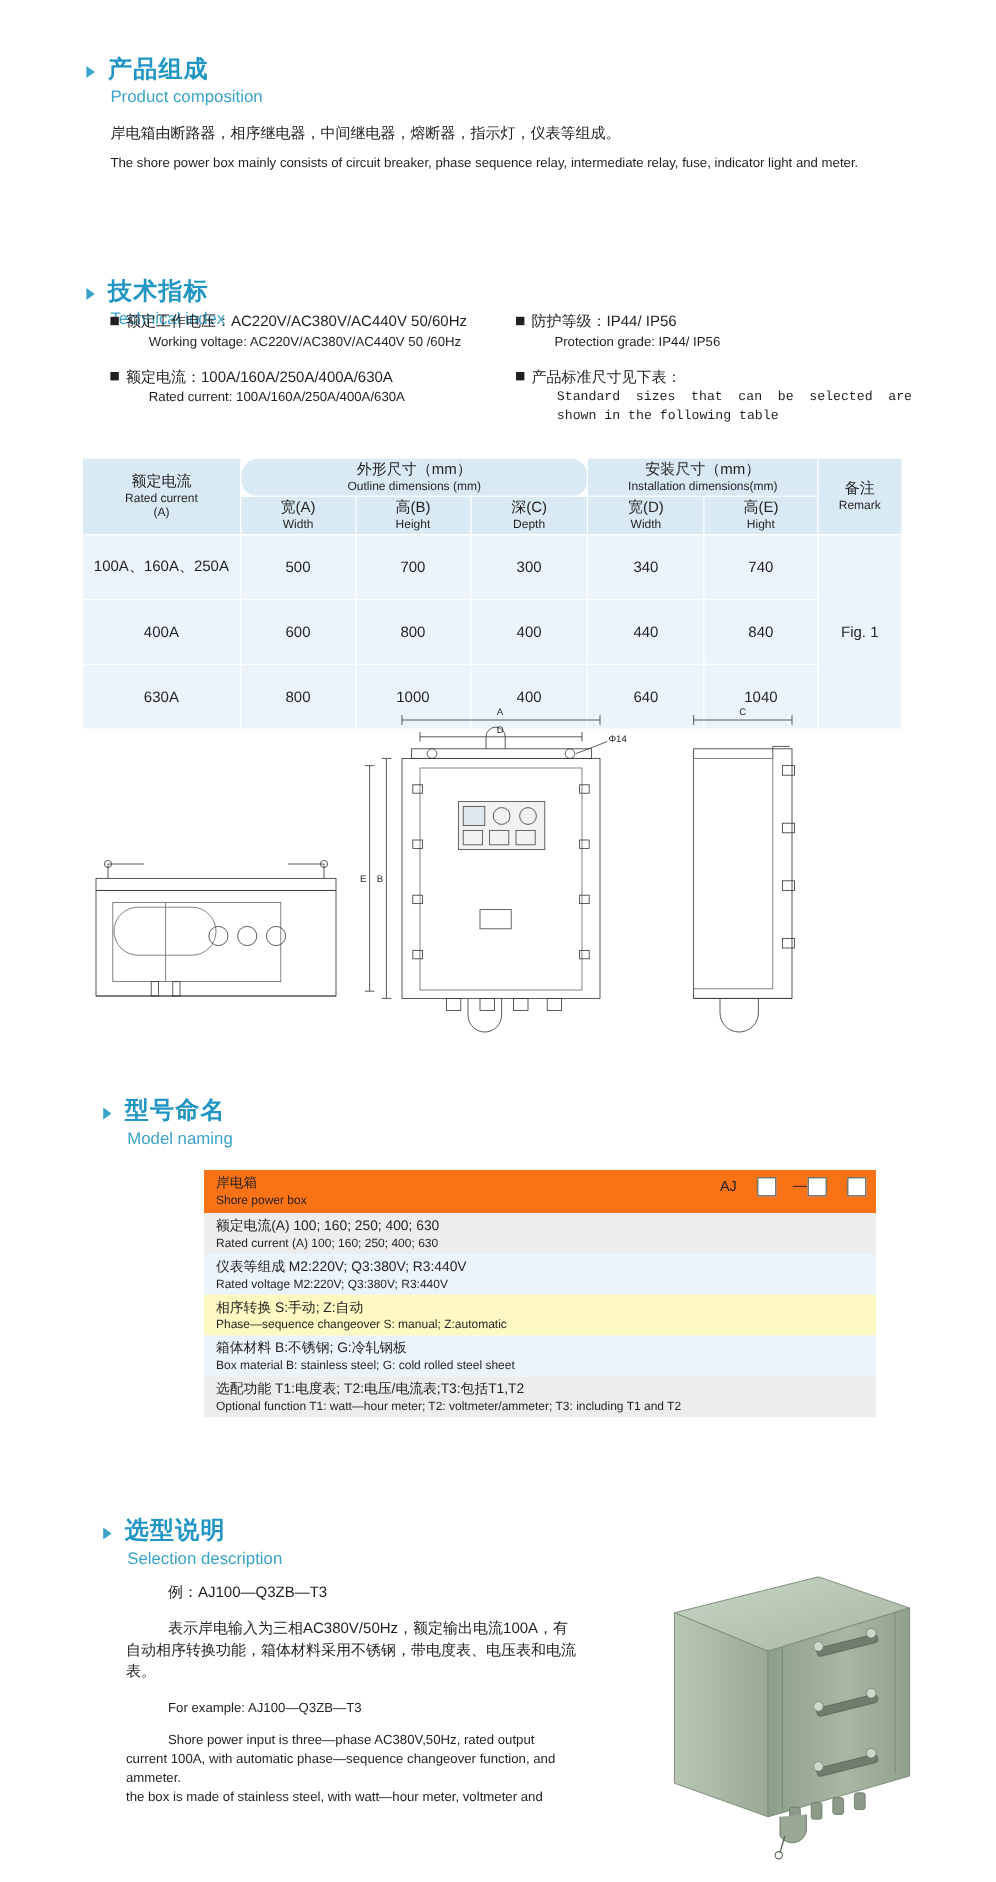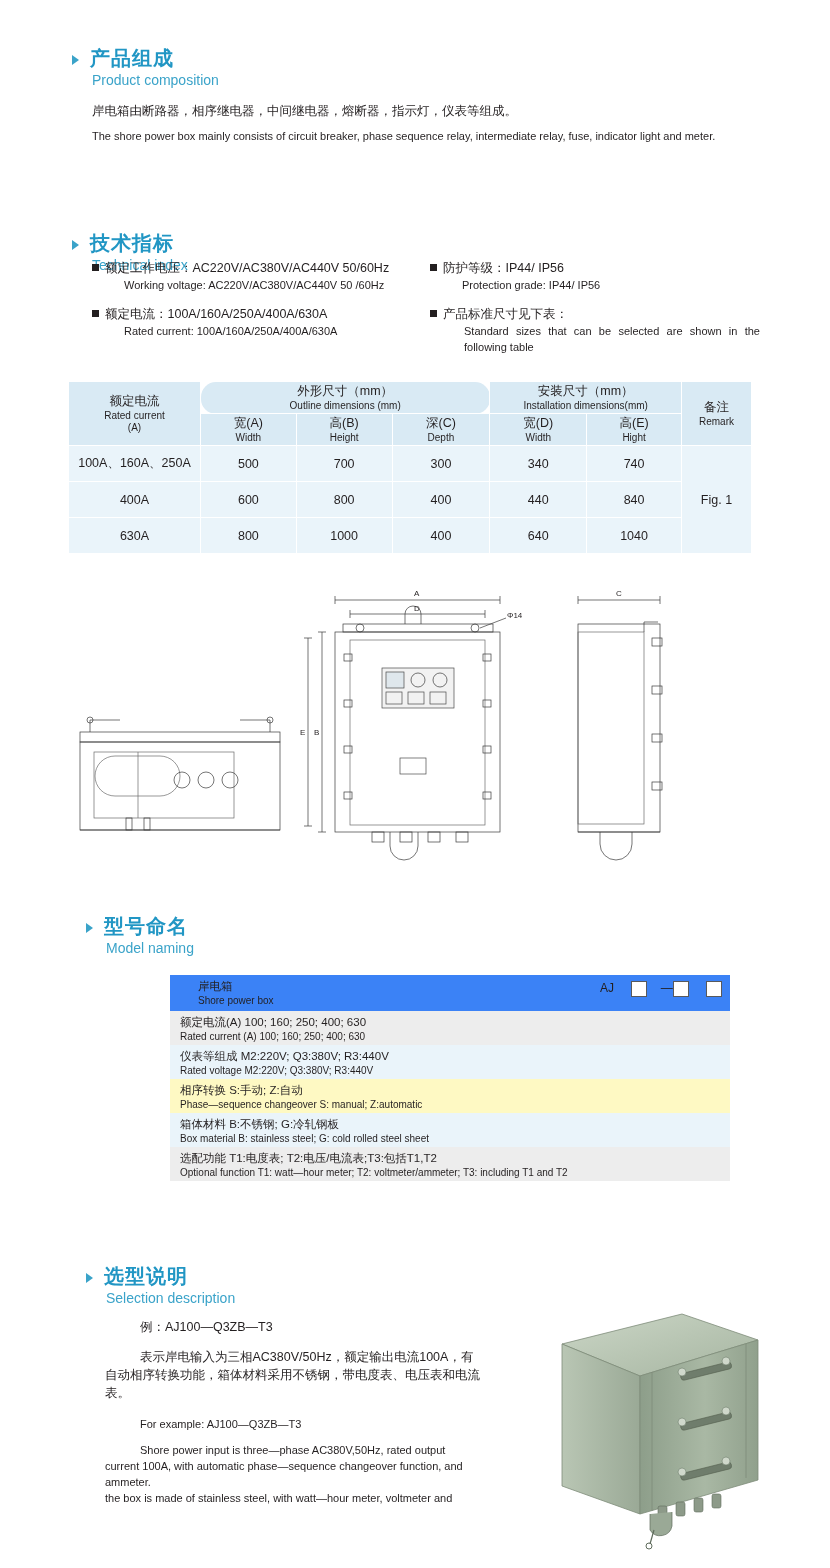"Standard sizes that can be" div.sub-line { font-family: none -> Liberation Mono, monospace }
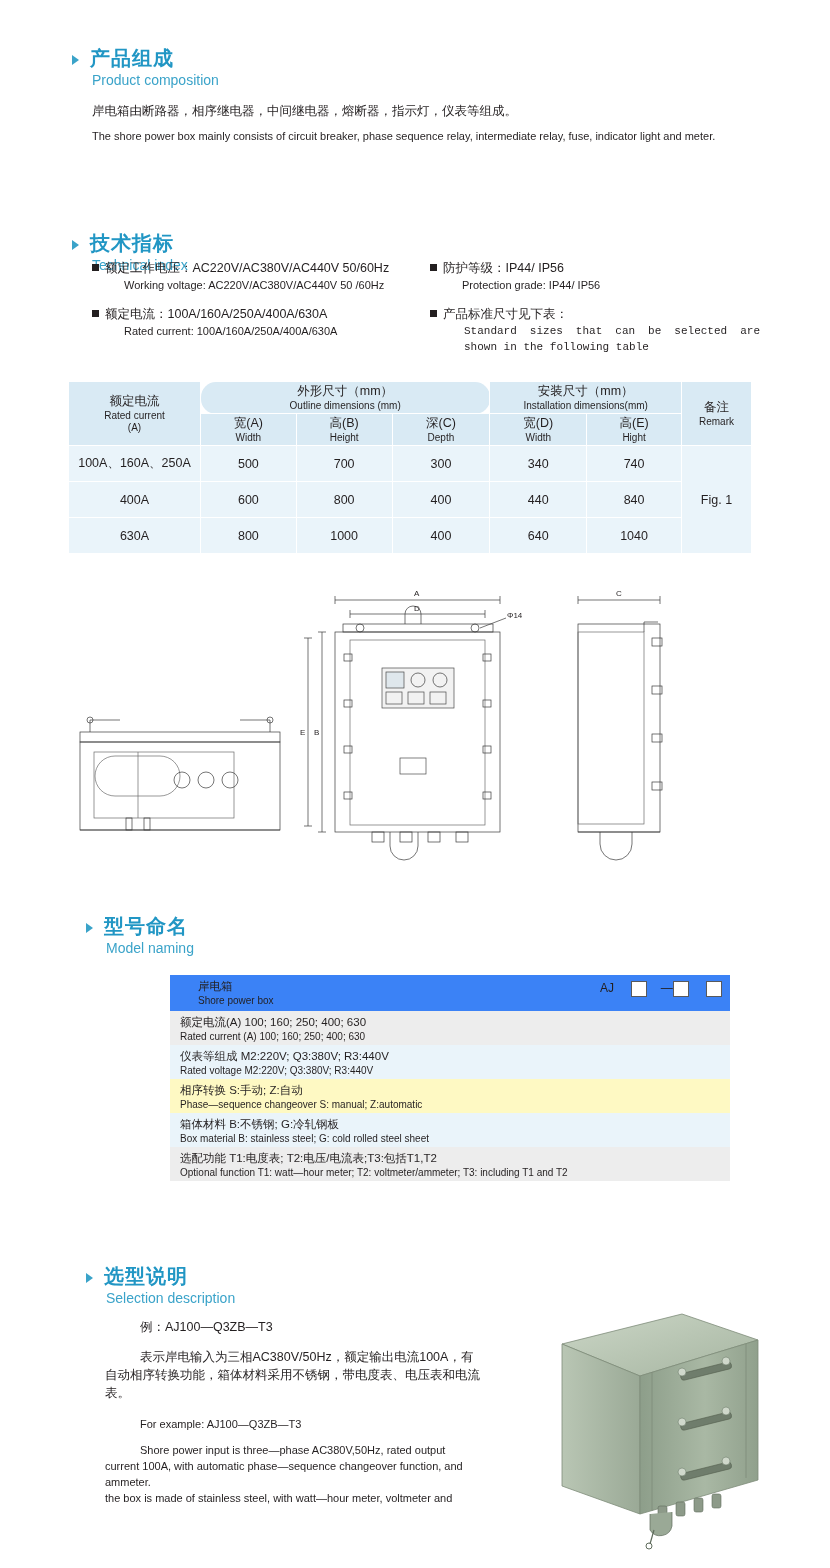"100A、160A、250A" .bodycell { height: 36px -> 54px }
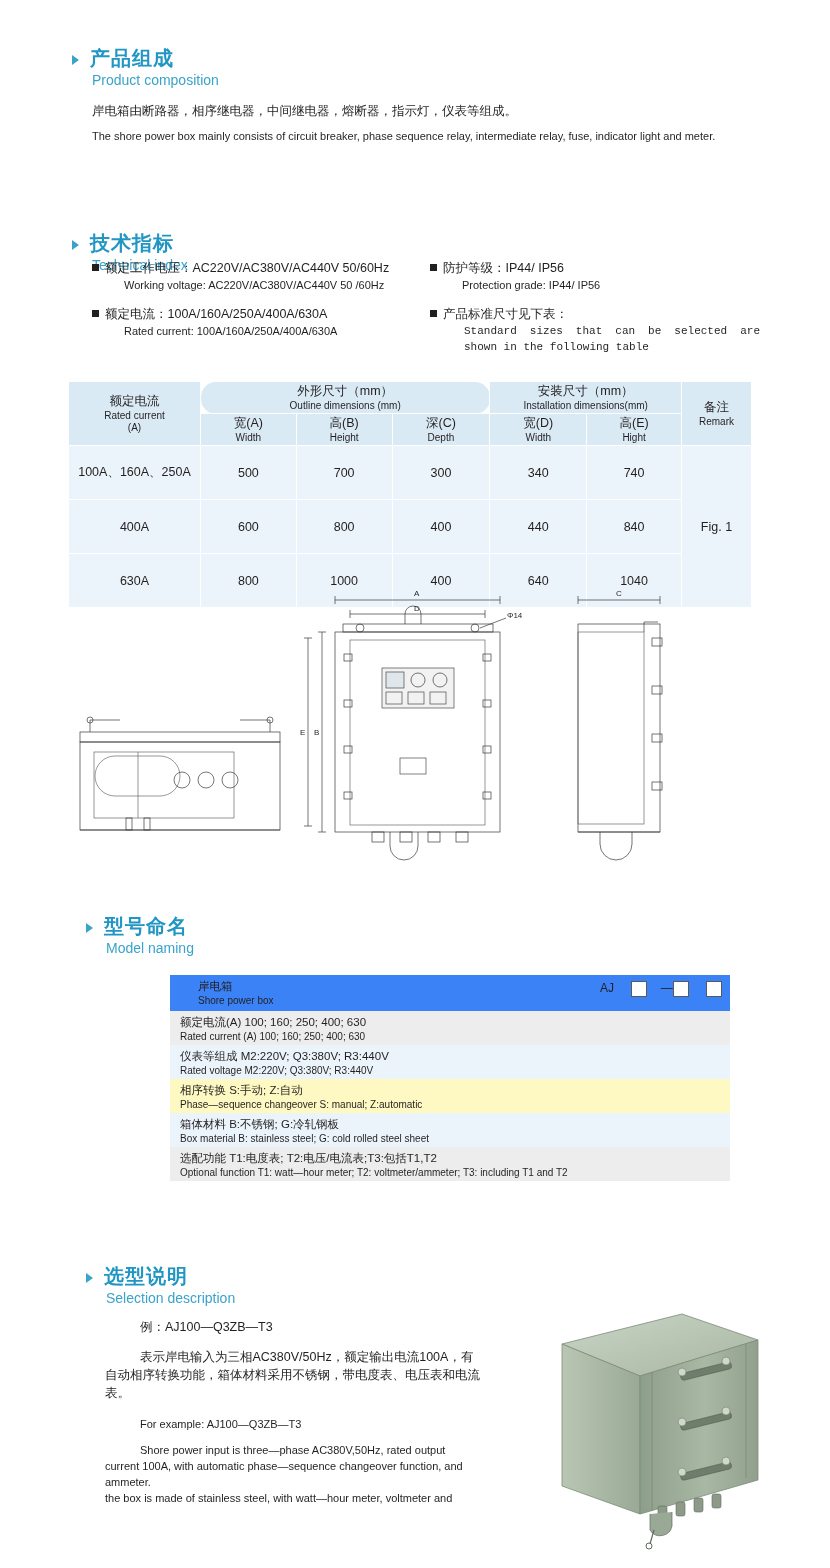"岸电箱" div.mn-row { background: #3b82f6 -> #f97316; padding: 4px 28px -> 4px 10px }
